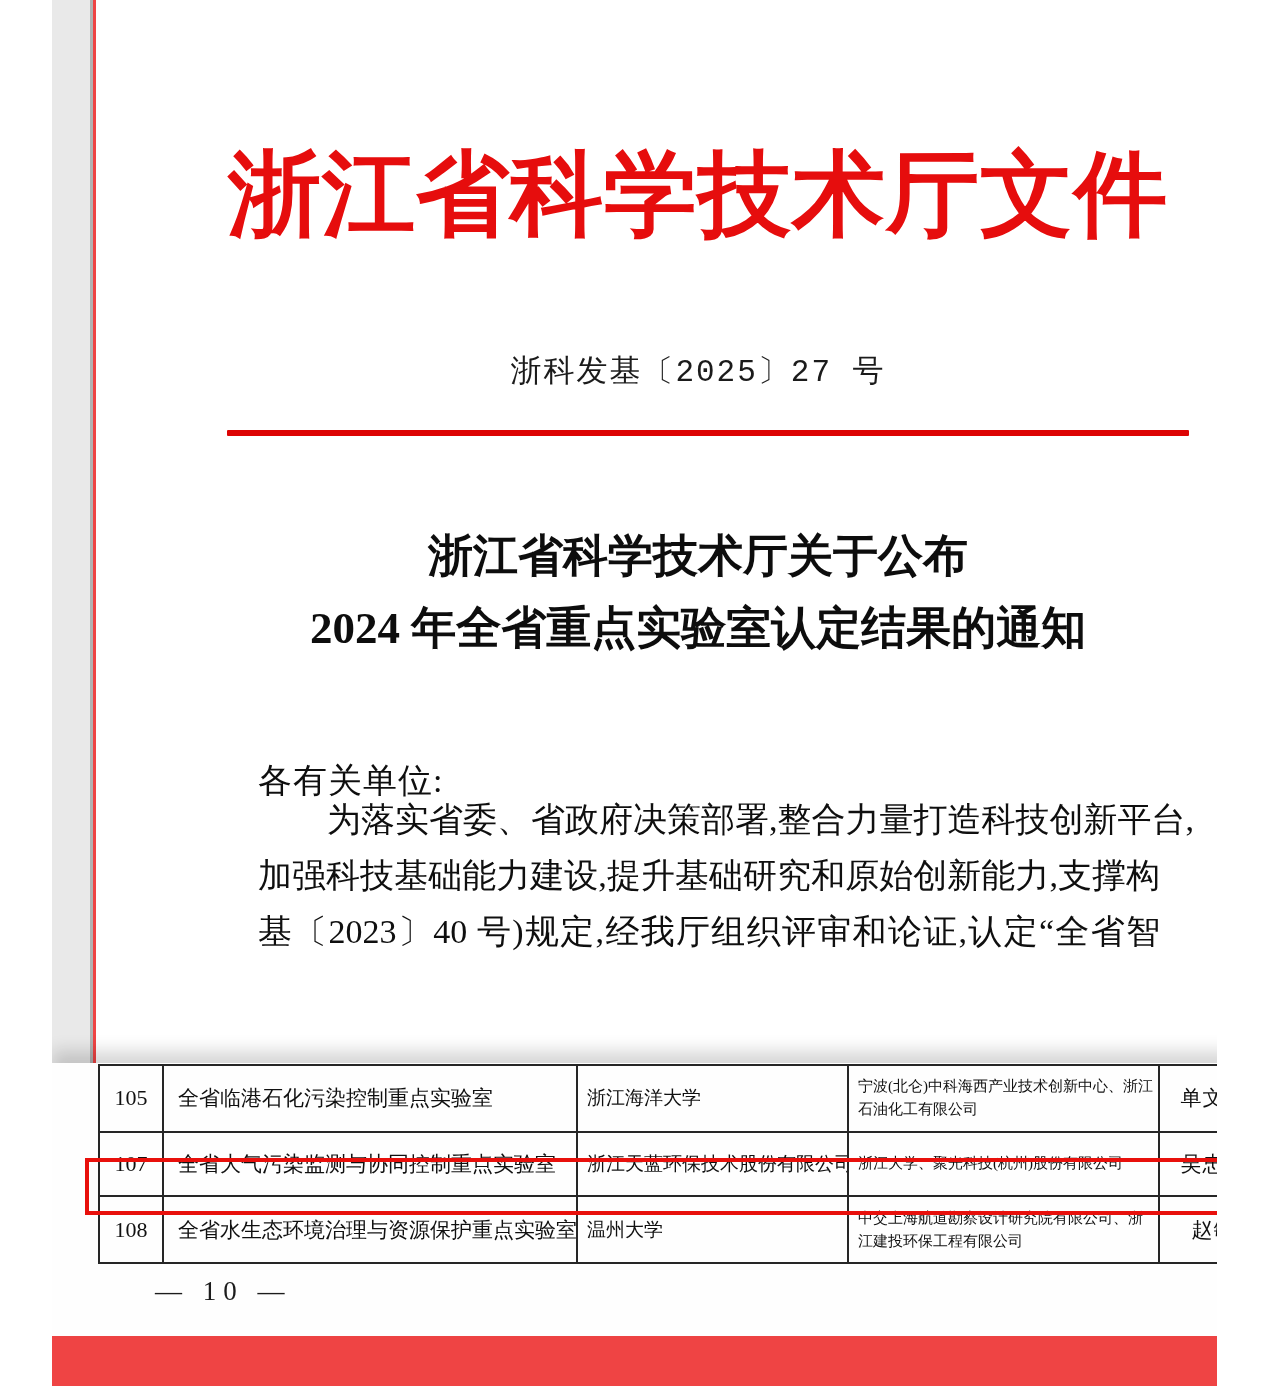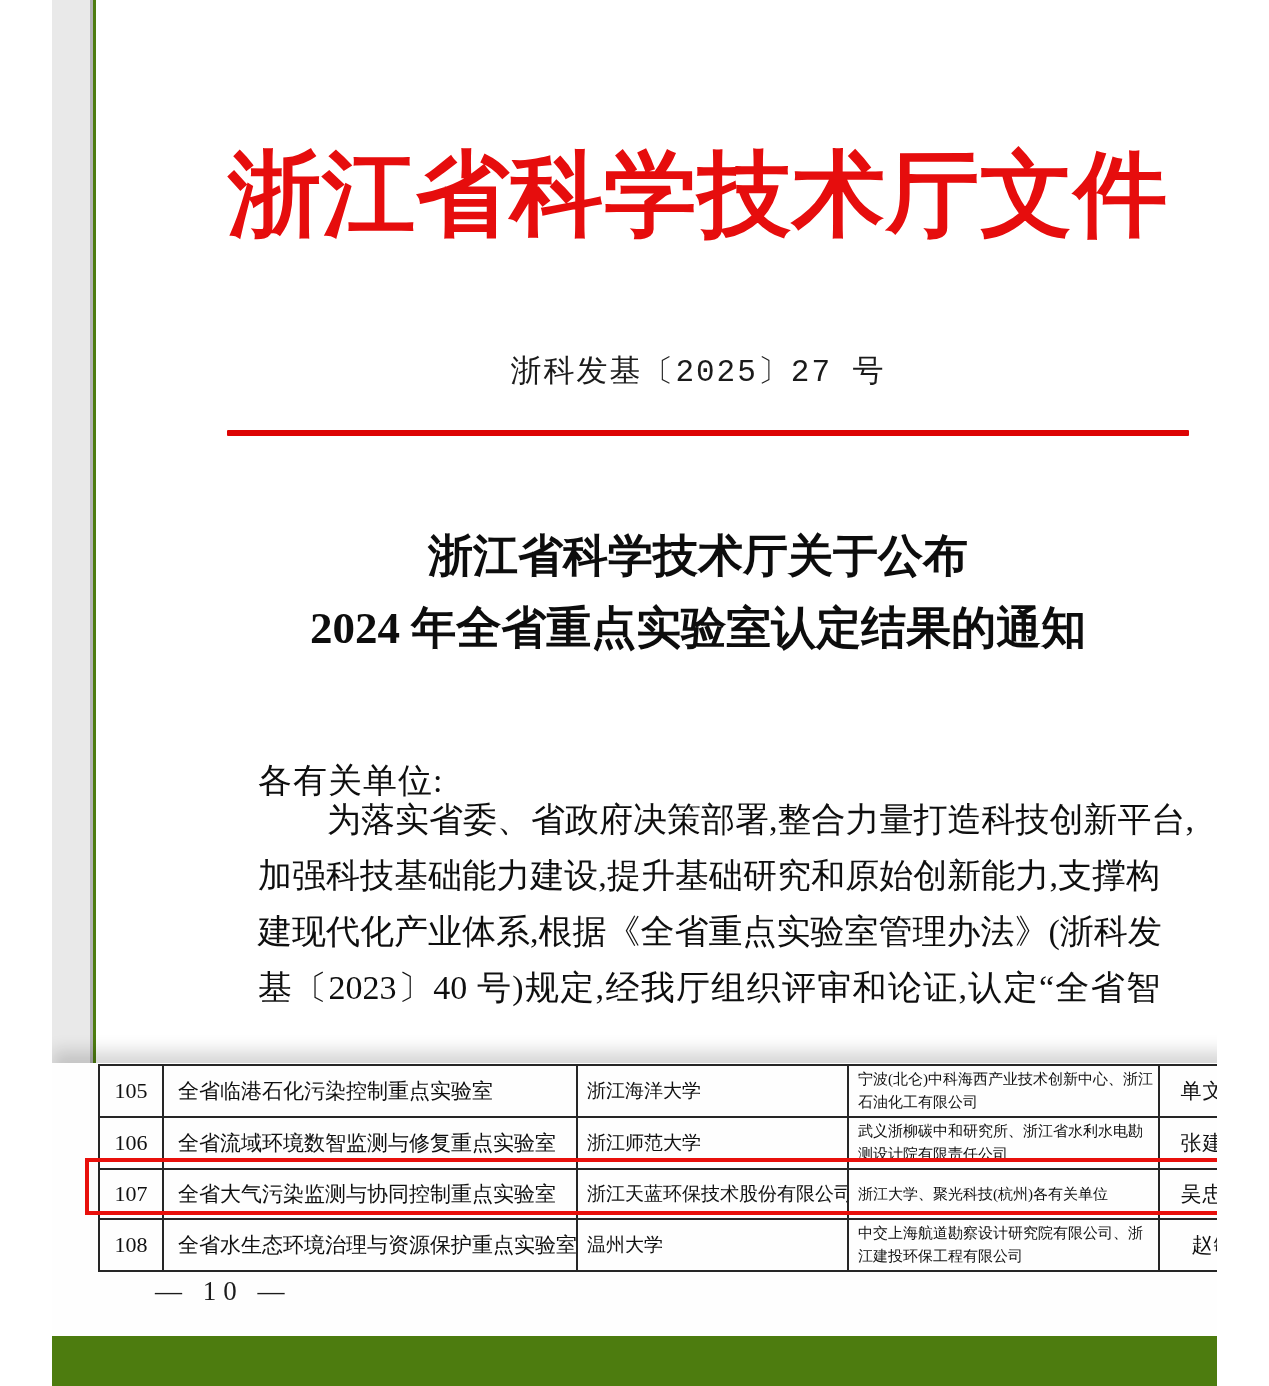"浙江省科学技术厅文件" .canvas { background: #4d7c0f -> #ef4444 }
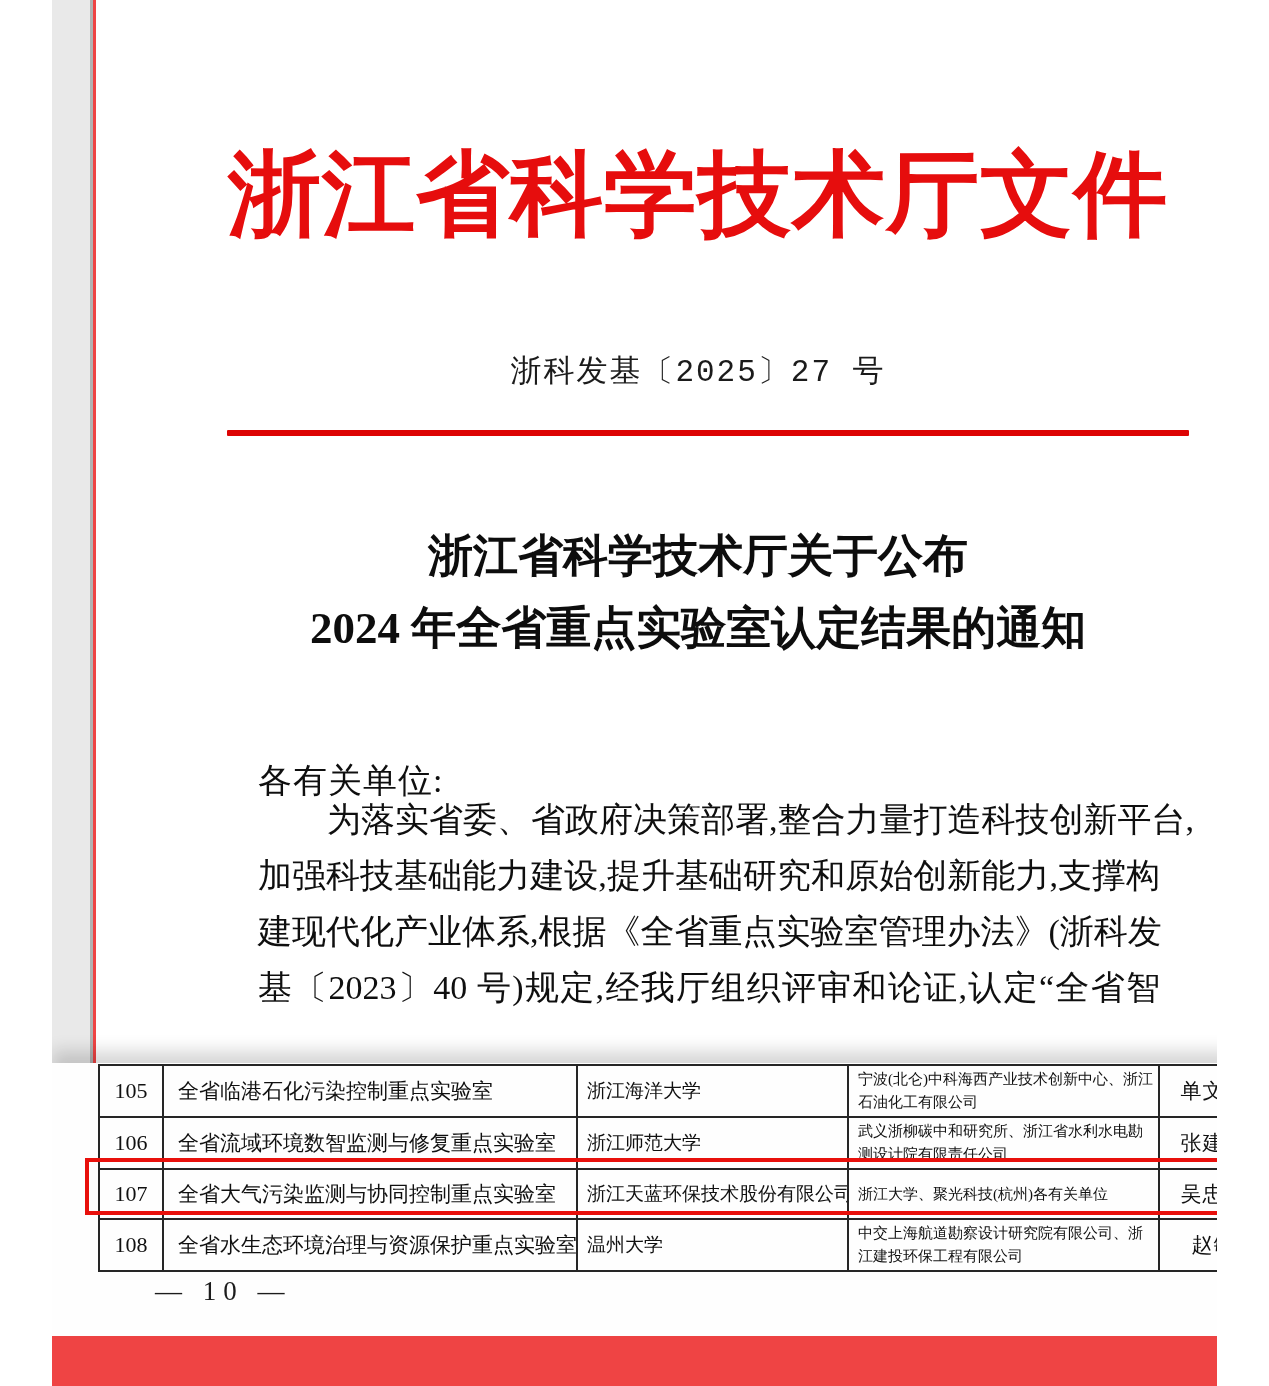"建现代化产业体系,根据《全省重点实验室管理办法》(浙科发" span.body-line { html: <span>建现代化产业体系,根据《全省重点实验室管理办法》(浙科发</span> -> none }
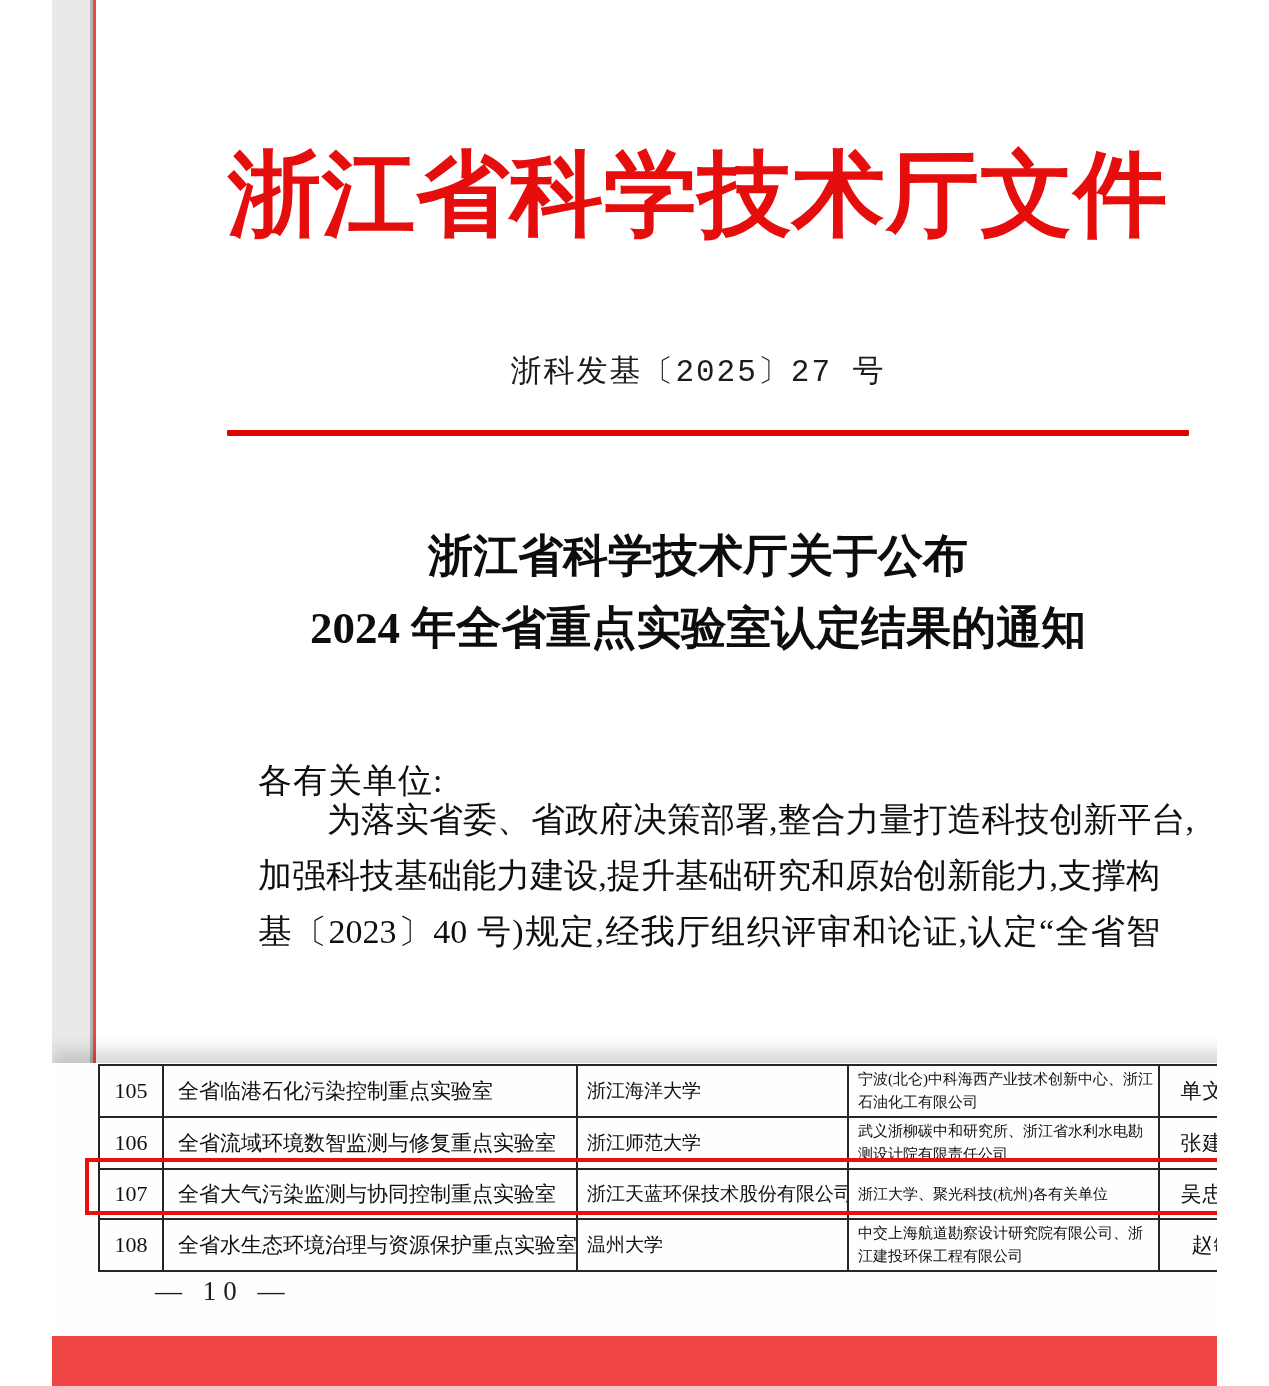"106" tr { html: <tr> <td>106</td> <td>全省流域环境数智监测与修复重点实验室</td> <td>浙江师范大学</td> <td>武义浙柳碳中和研究所、浙江省水利水电勘测设计院有限责任公司</td> <td>张建珍</td> </tr> -> none }
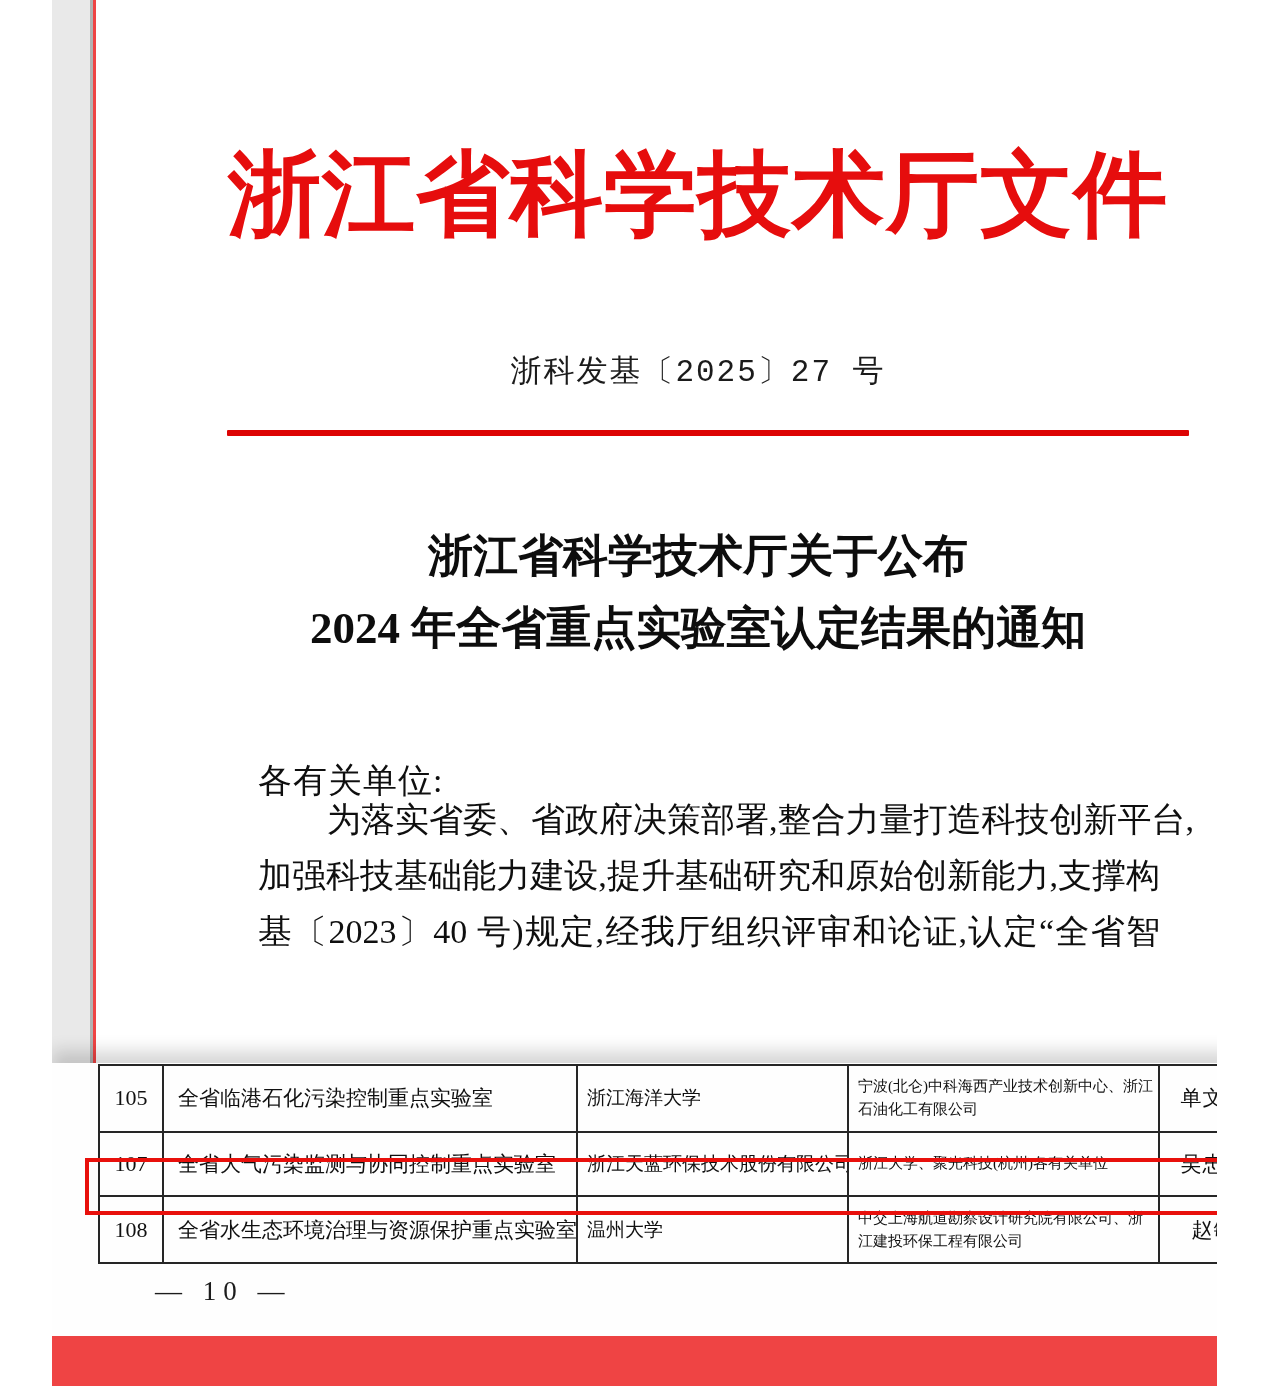"浙江大学、聚光科技(杭州)各有关单位" td.cell-partners { text: 各有关单位 -> 股份有限公司 }
